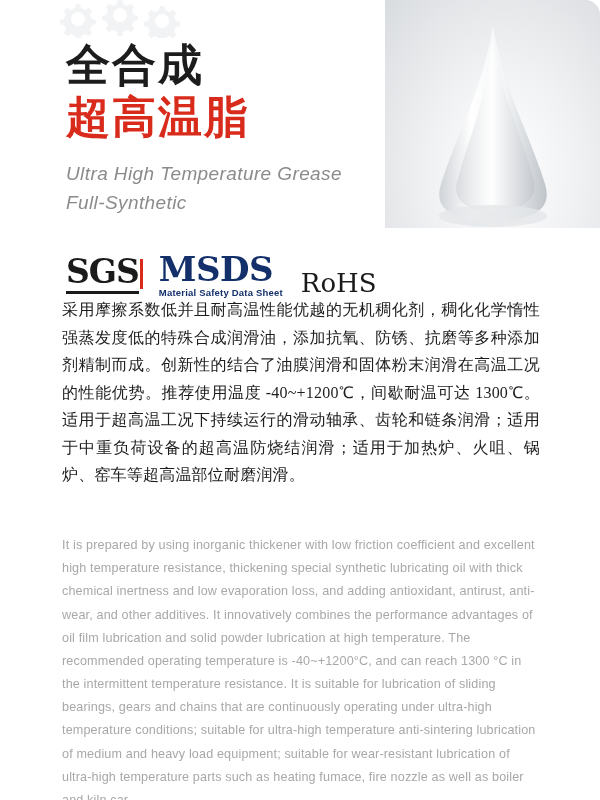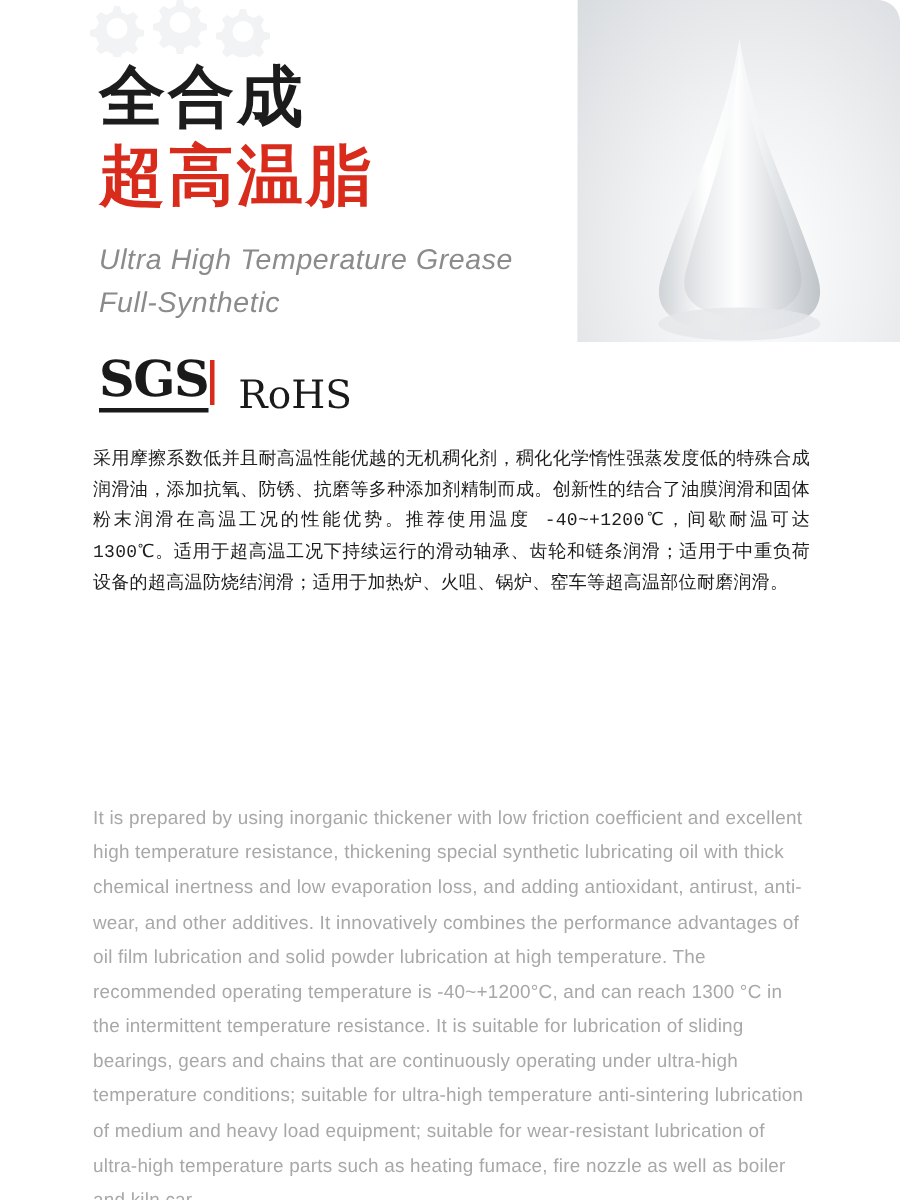"SGS" .certs { top: 236px -> 252px }
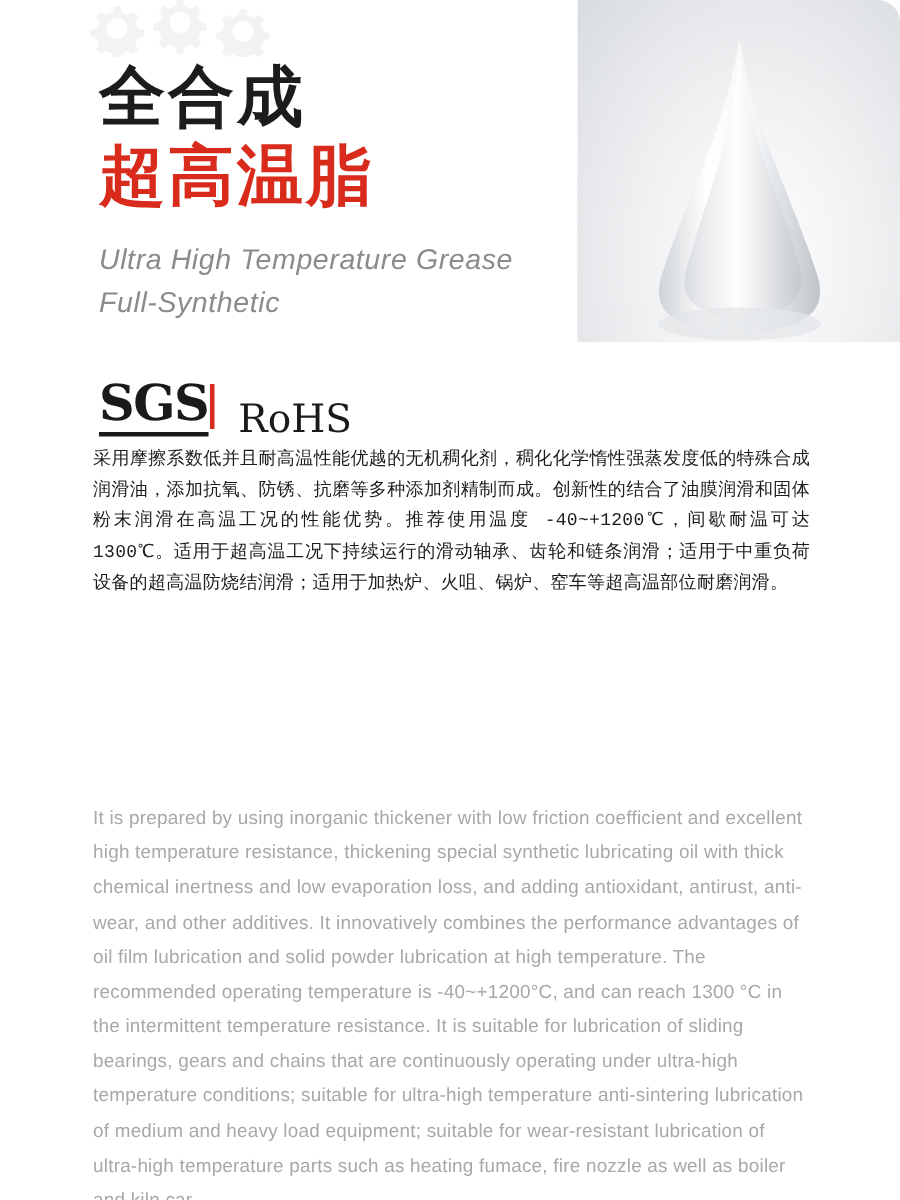"MSDS" div.msds { html: none -> <div> <span>MSDS</span> <span>Material Safety Data Sheet</span> </div> }
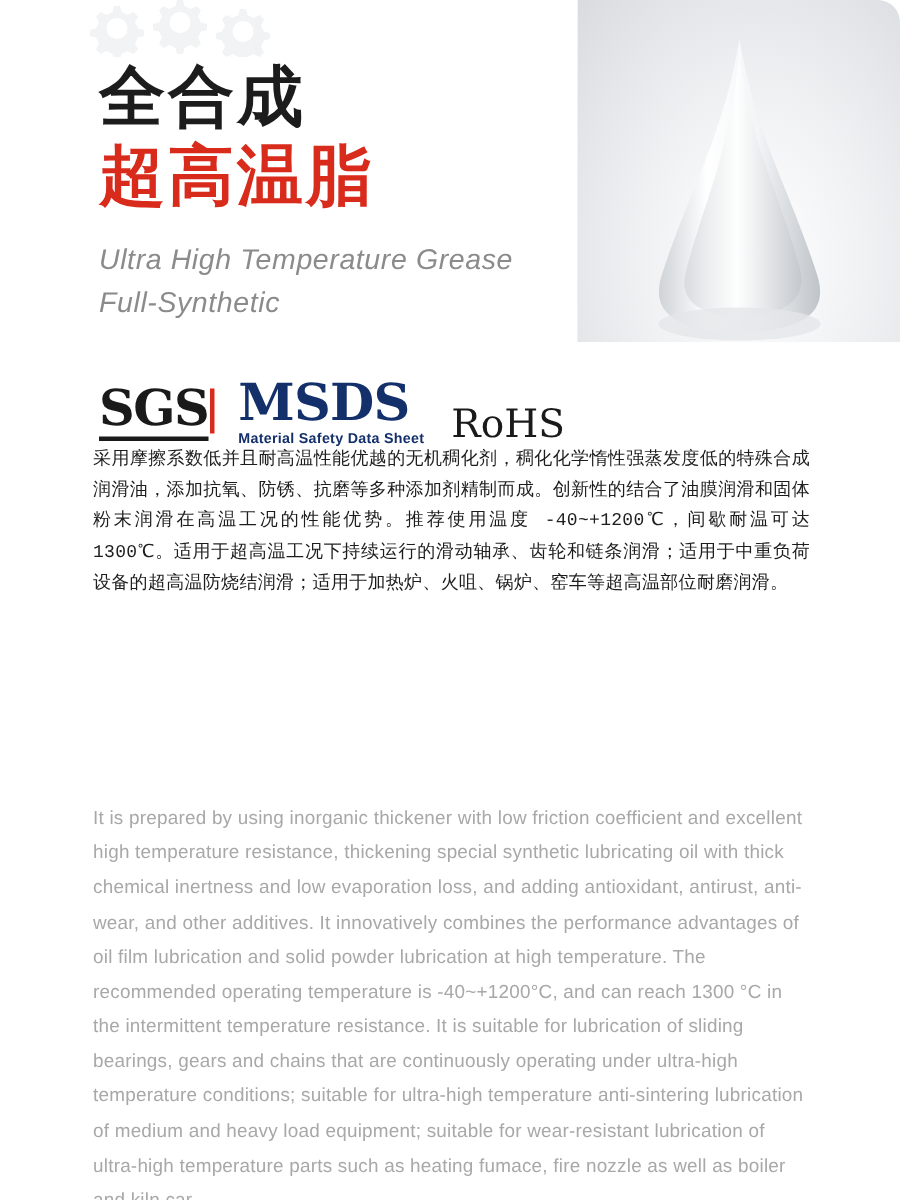"采用摩擦系数低并且耐高温性能优越的无机稠化剂，稠化化学惰性强蒸发度低的特殊合成润" .body-cn { font-family: Liberation Mono, monospace -> Liberation Serif, serif; font-size: 12px -> 16px }
